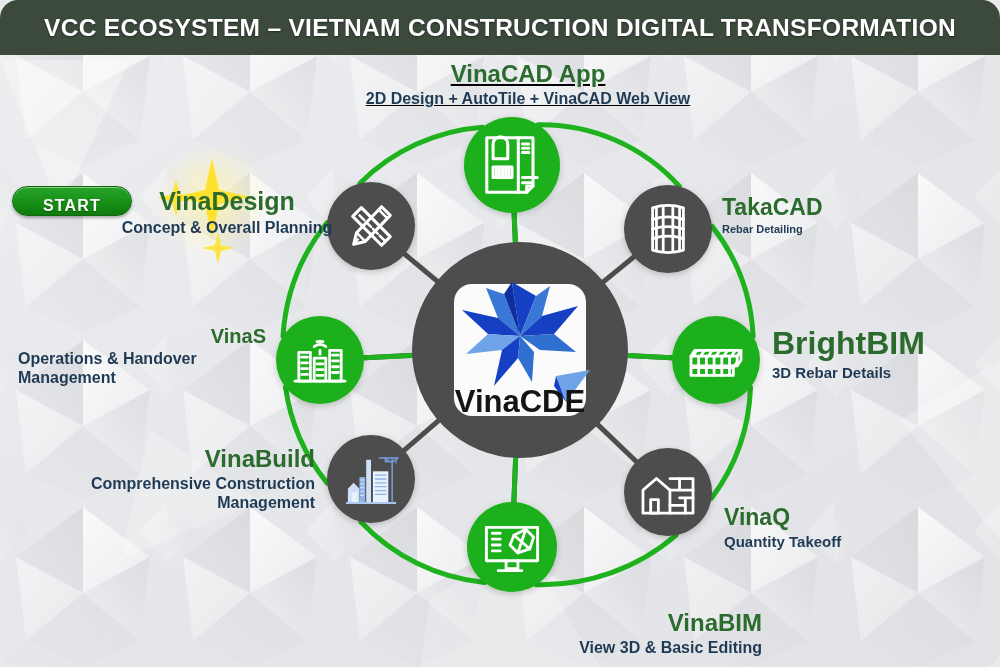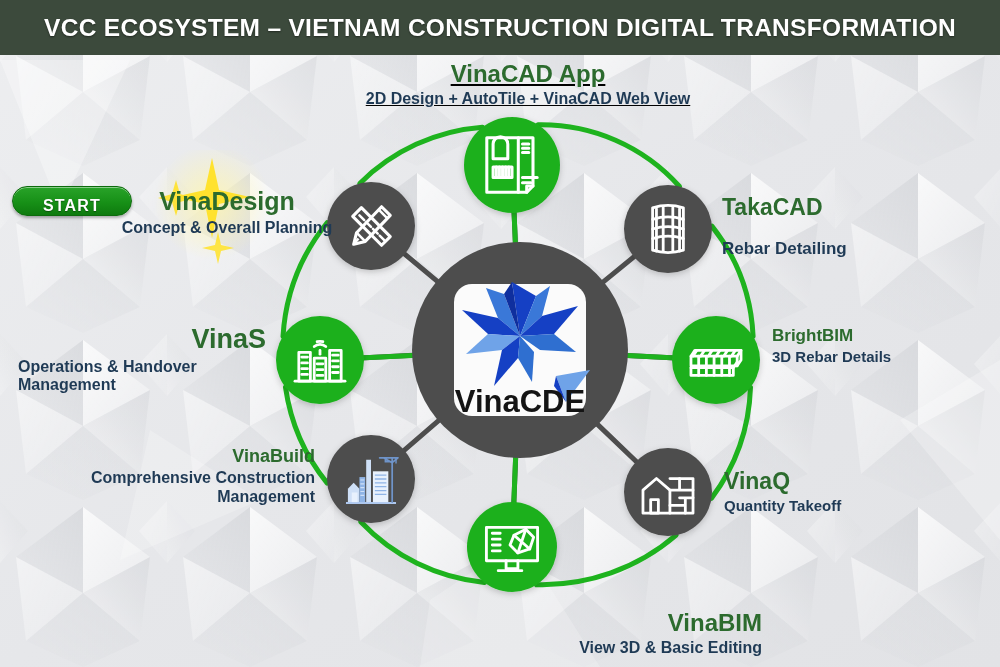"VCC ECOSYSTEM – VIETNAM CONSTRUCTION" #stage { border-radius: none -> 18px }
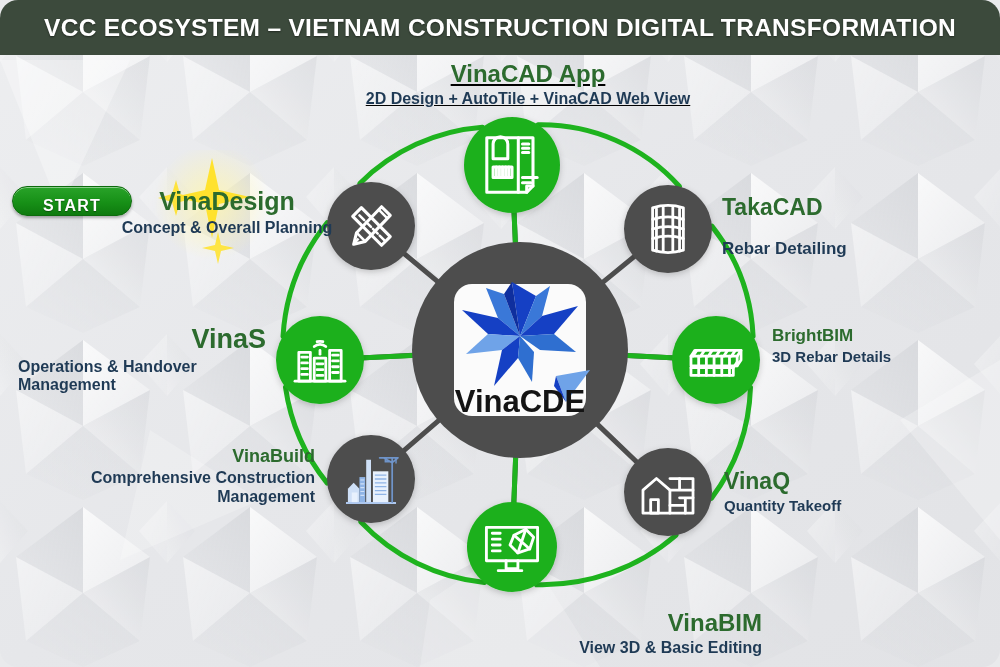"Rebar Detailing" div.s { font-size: 17px -> 11px; margin-top: 20px -> 4px }
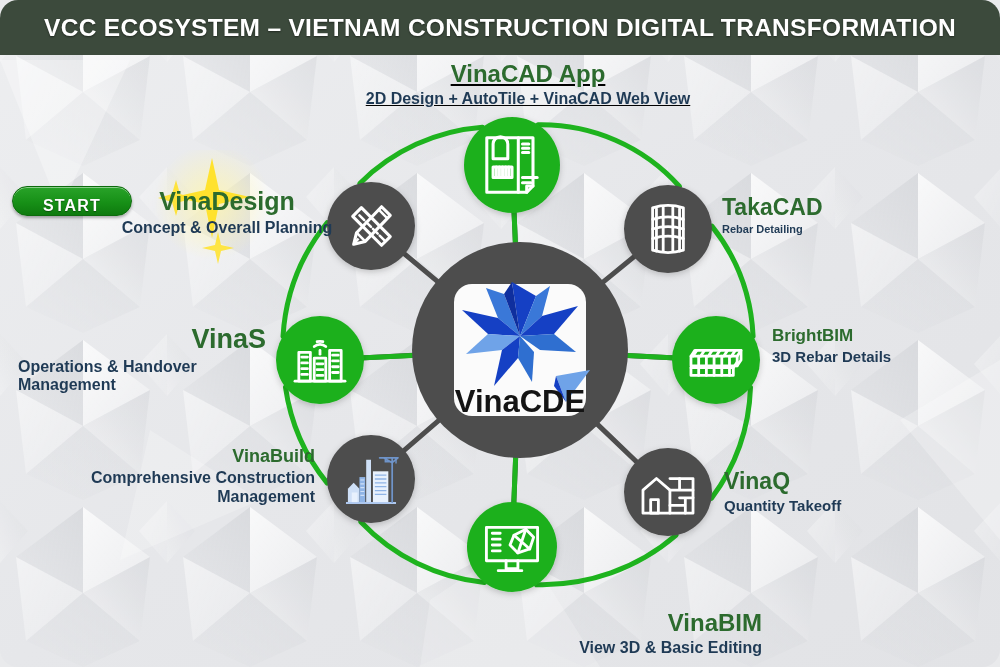"VinaS" div.t { font-size: 27px -> 20px }
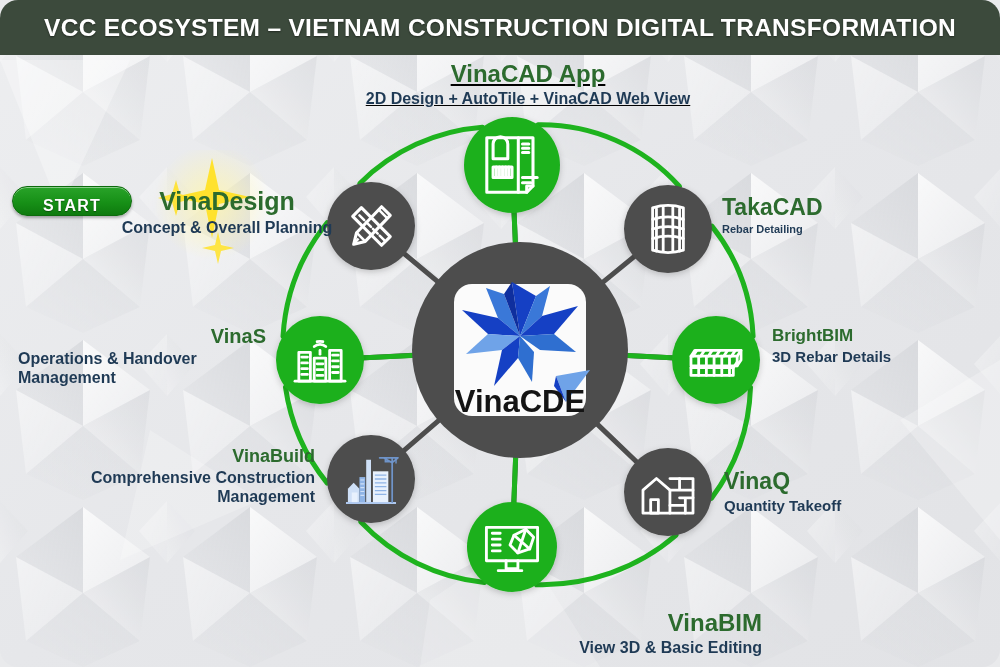"BrightBIM" div.t { font-size: 17px -> 32px }
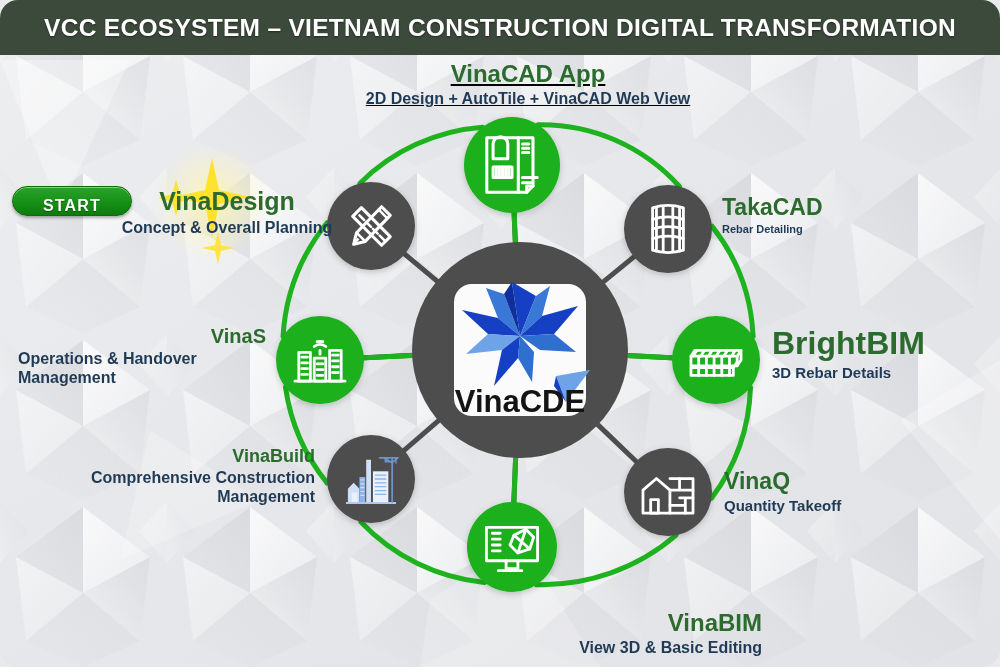"VinaBuild" div.t { font-size: 18px -> 24px }
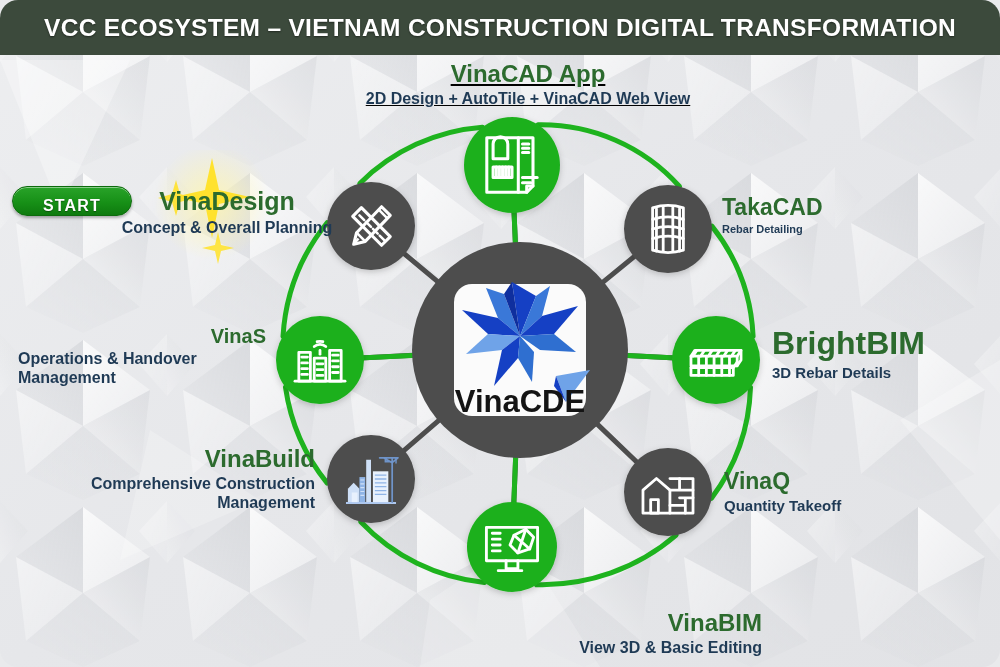"VinaQ" div.t { margin-top: none -> 36px }
